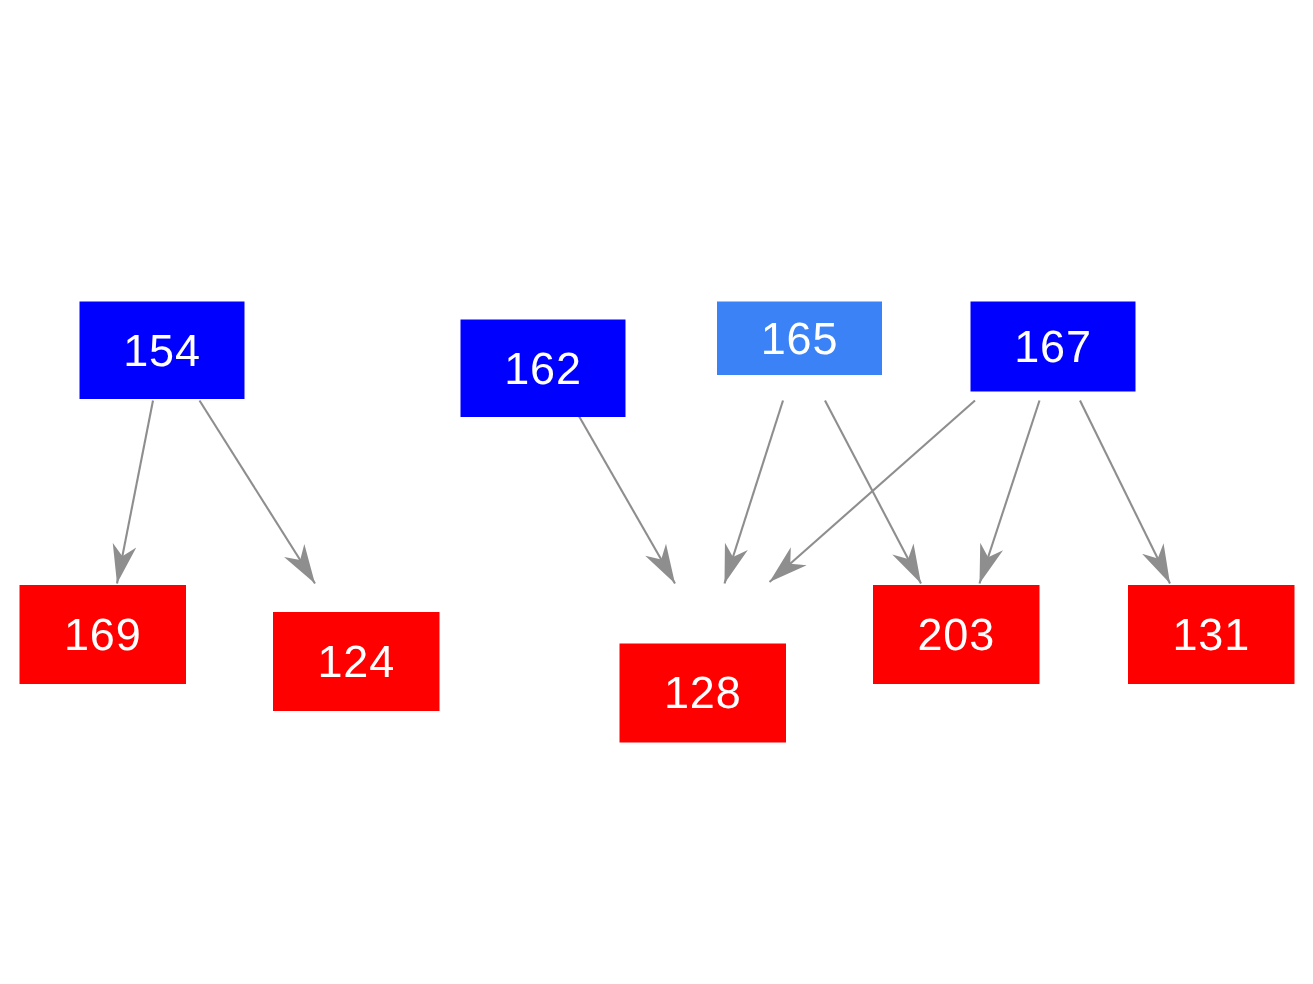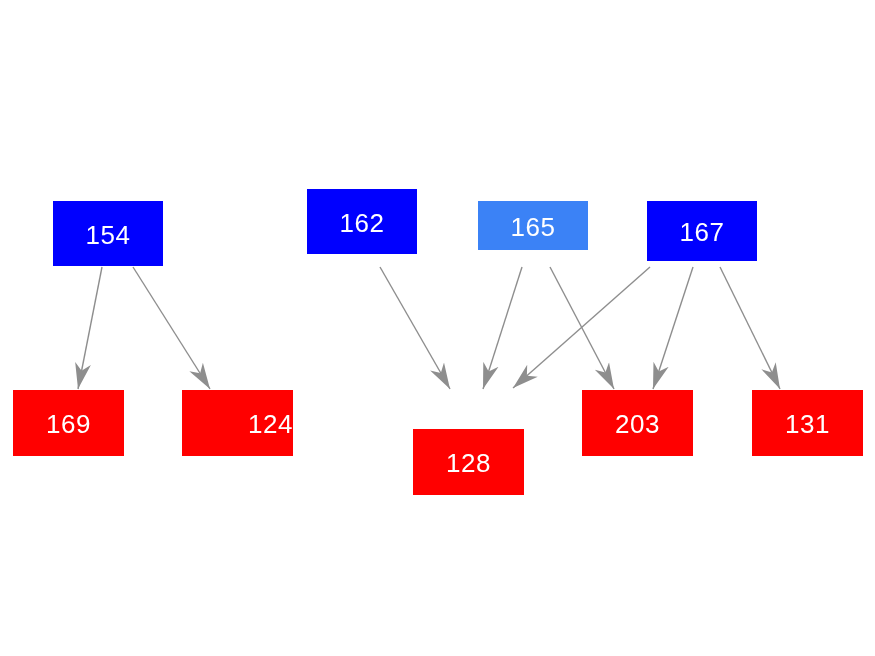"154" .graph-node { font-size: 26px -> 30px }
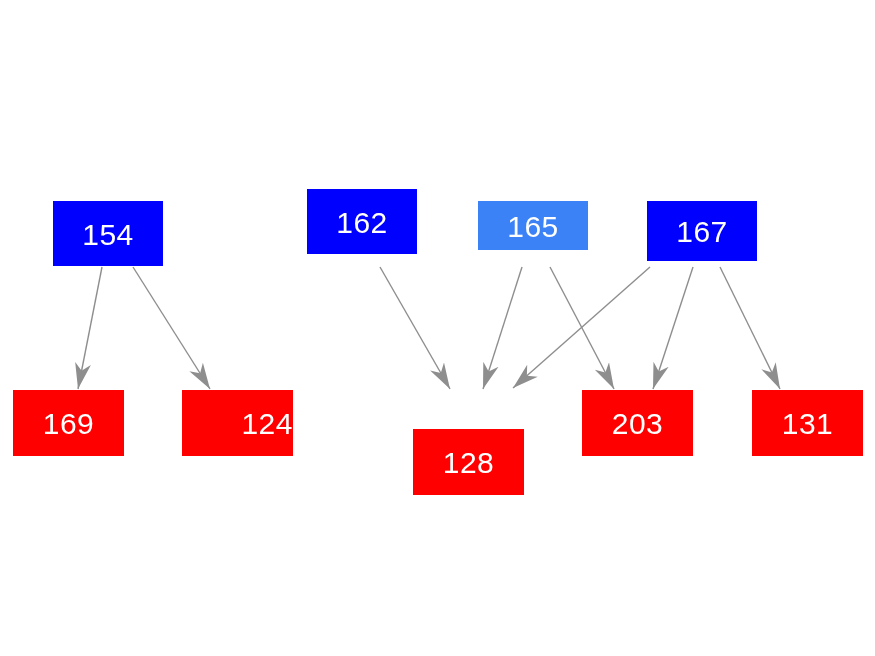"162" div.graph-node { top: 189px -> 213px }
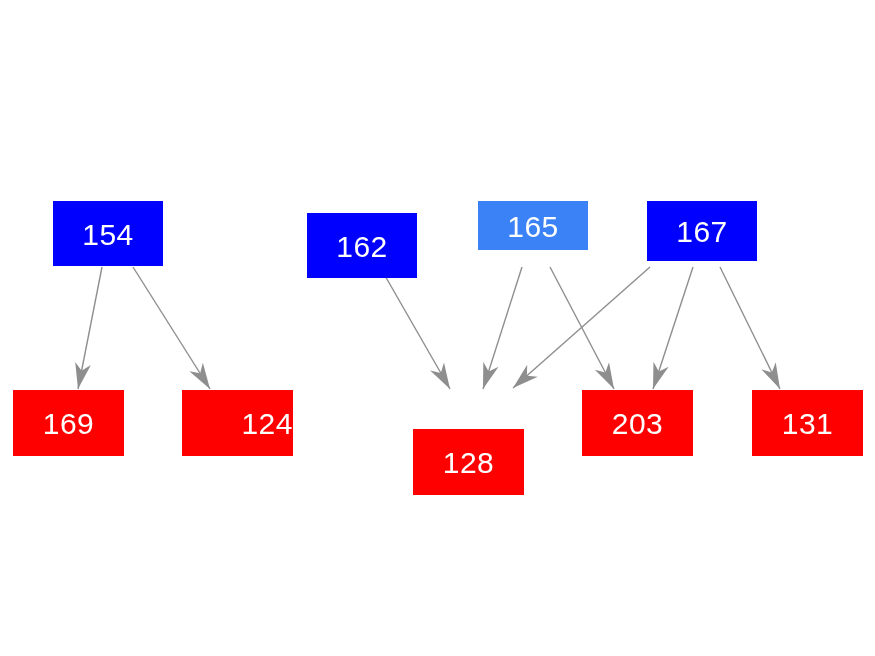"124" div.graph-node { justify-content: flex-end -> none; top: 390px -> 408px }
